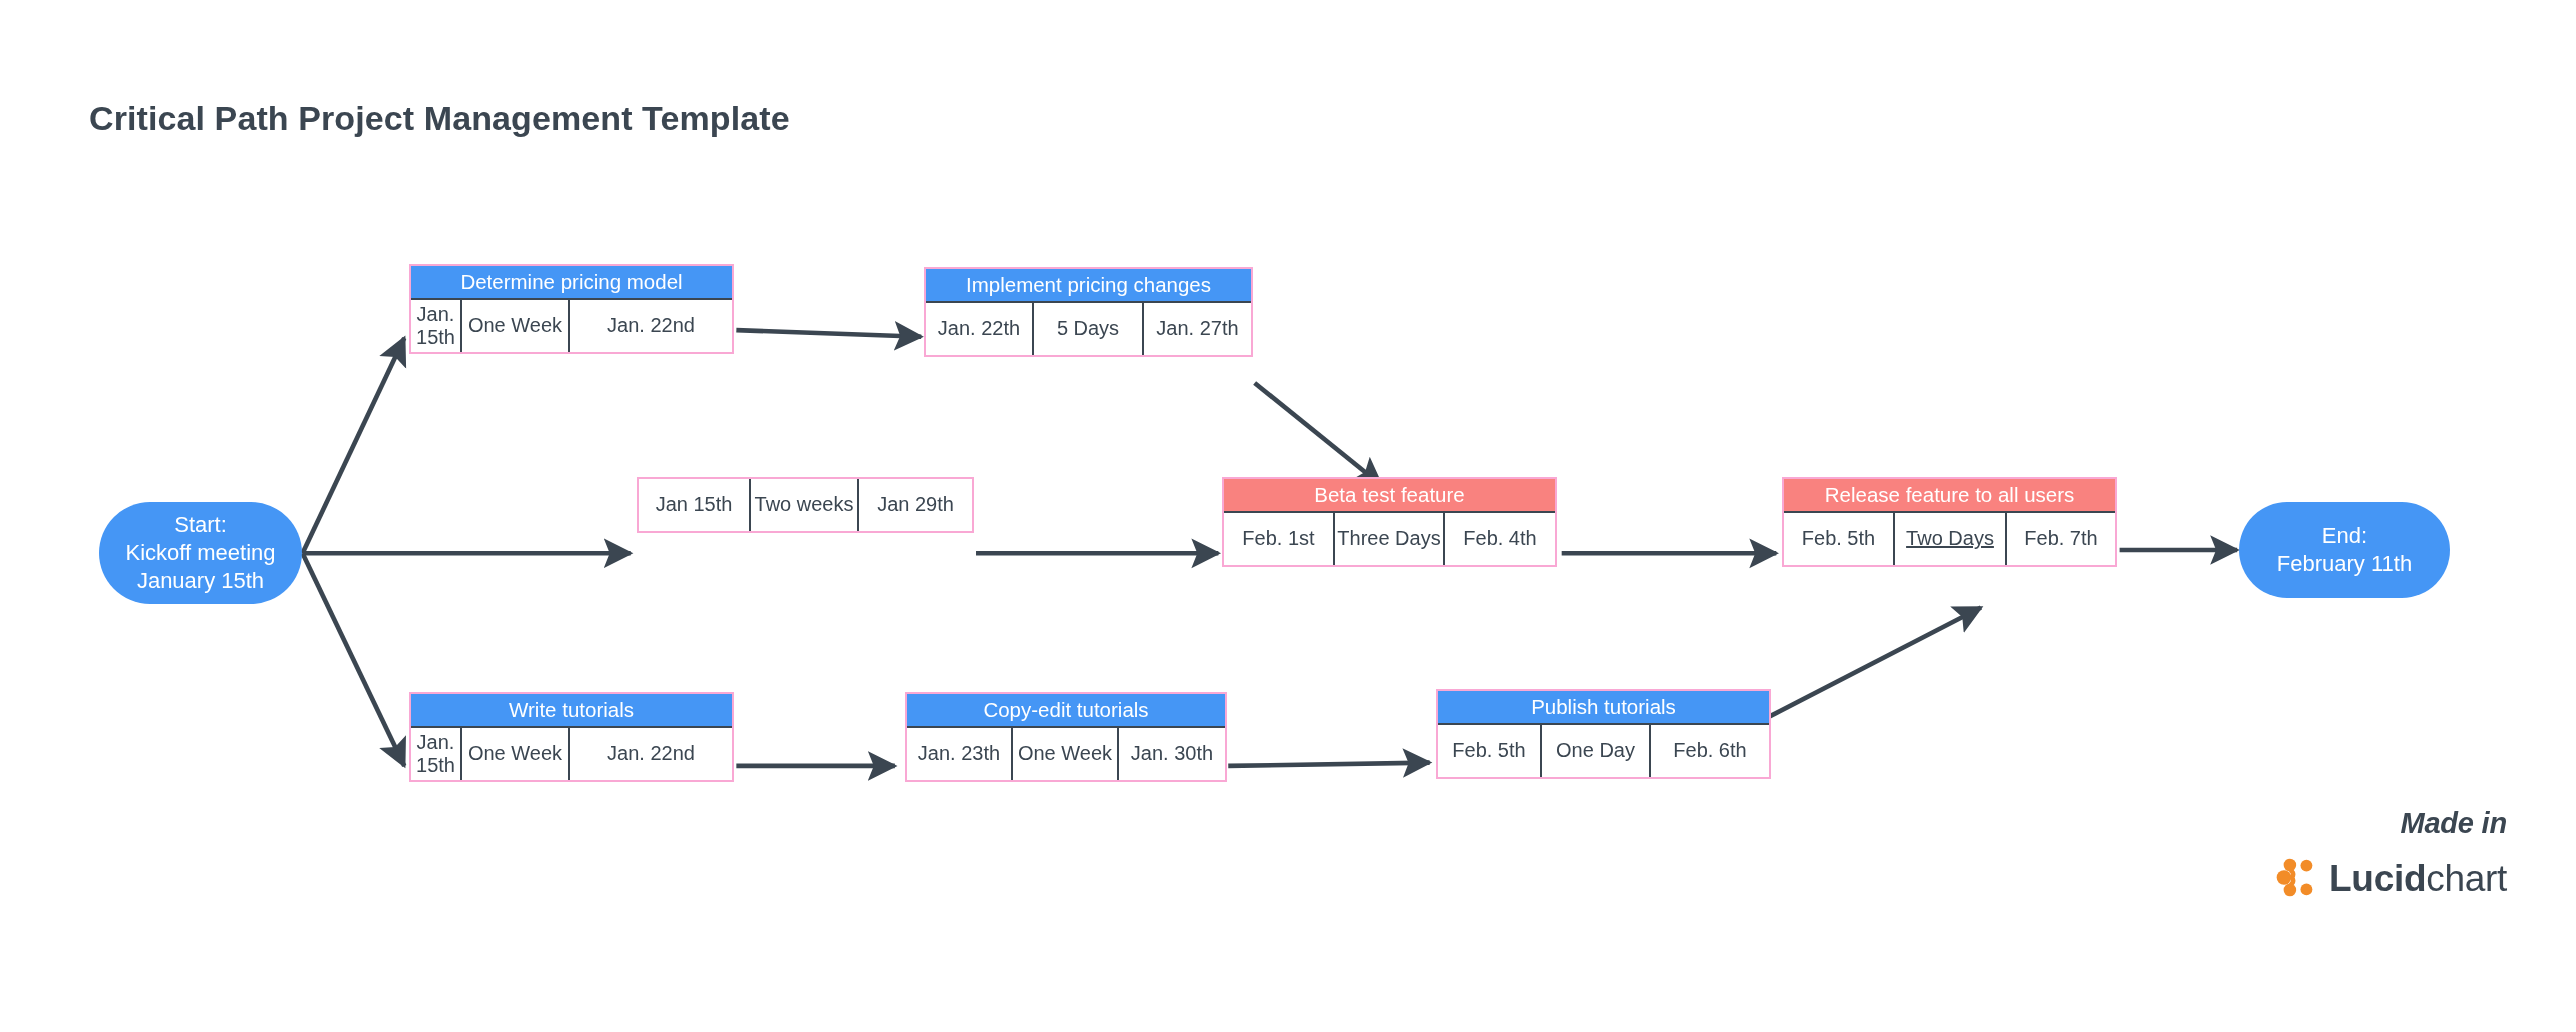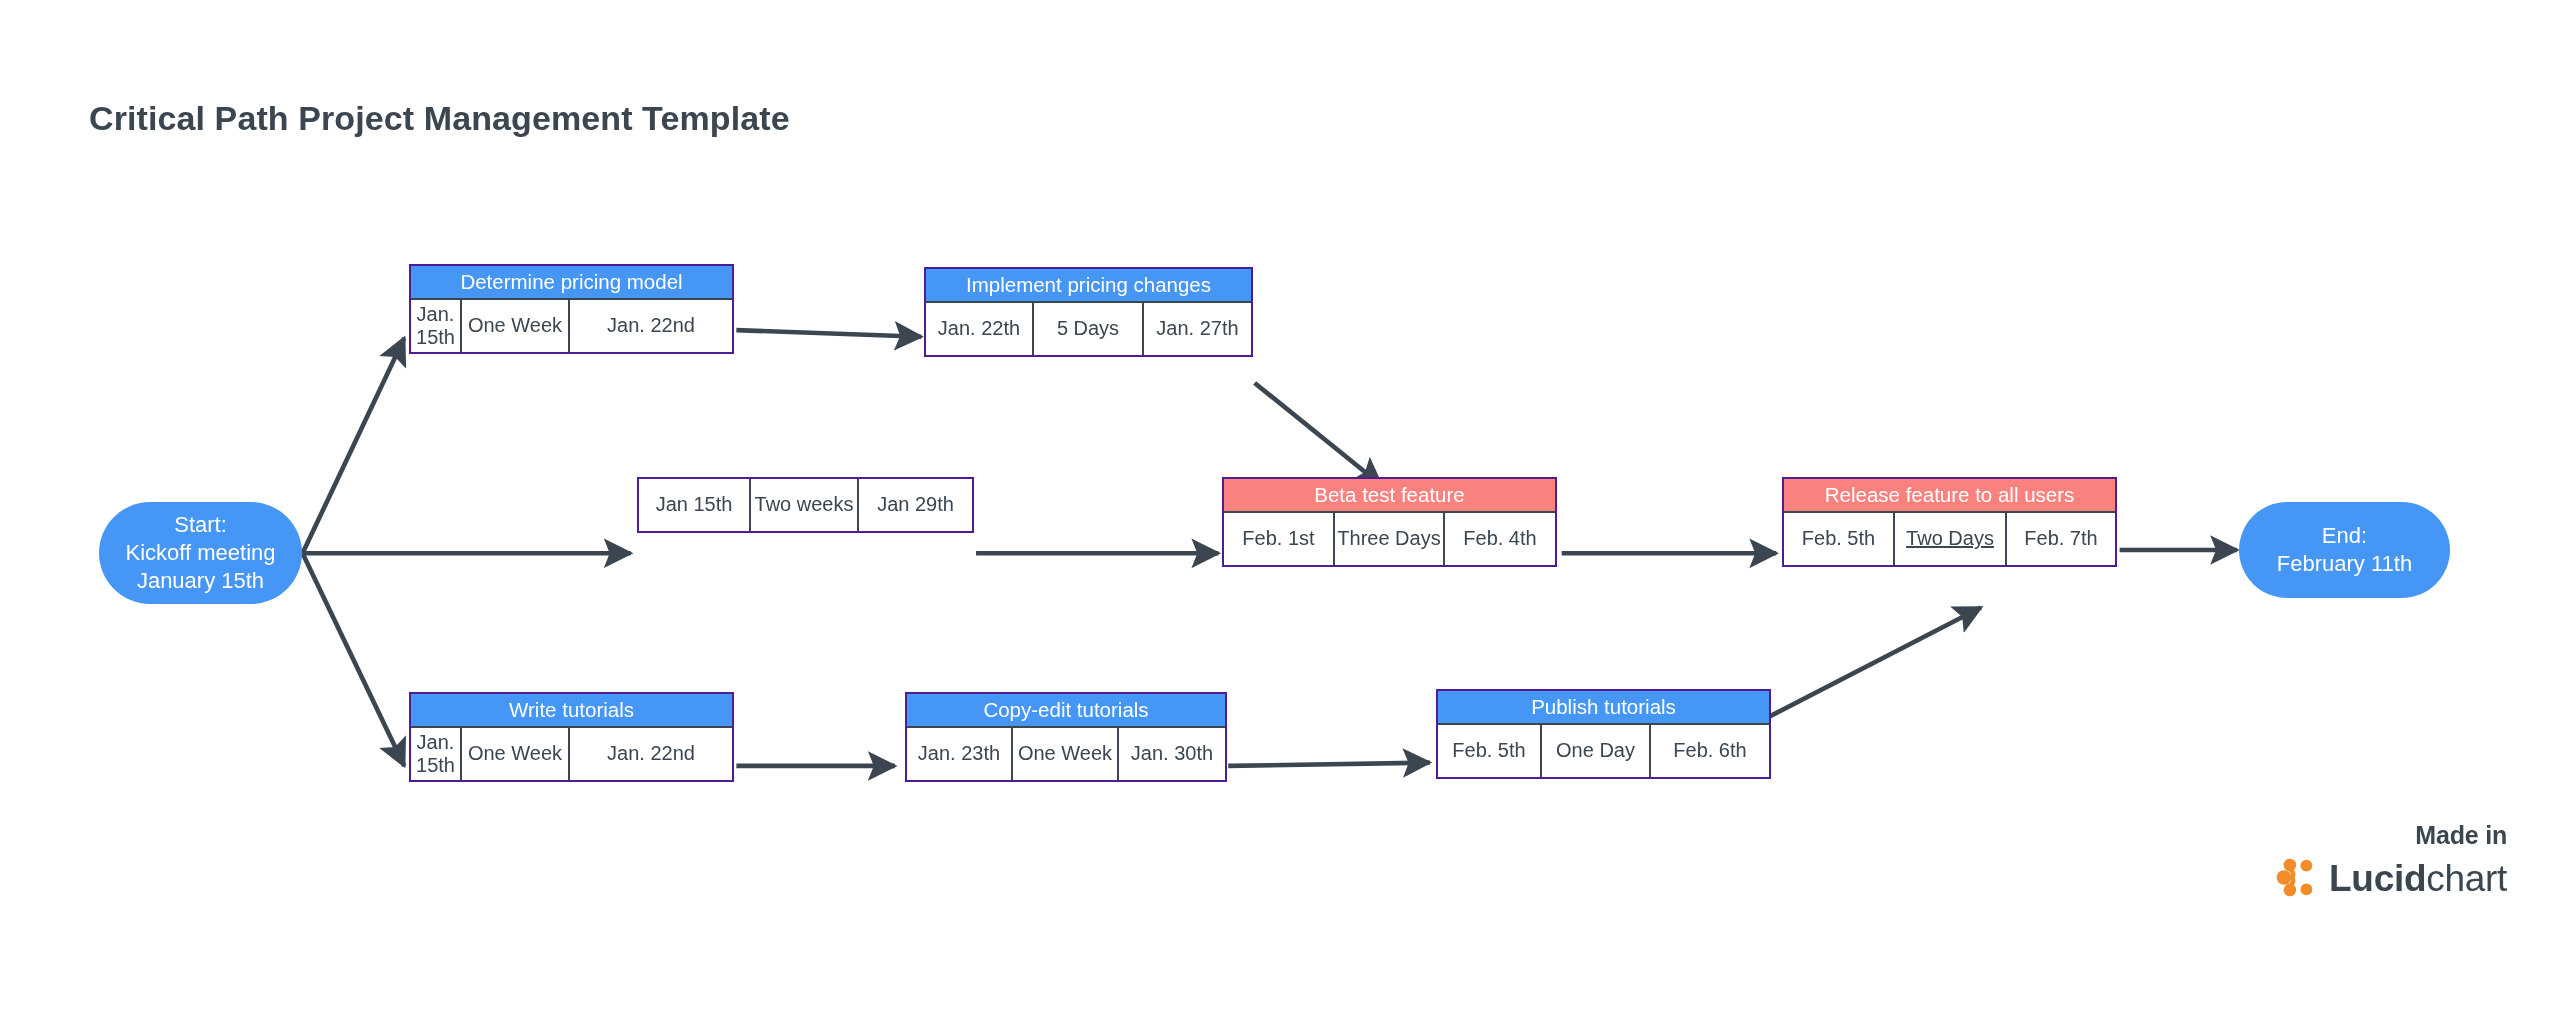"Determine pricing model" .task { border: 2px solid #4c1d95 -> 2px solid #f9a8d4 }
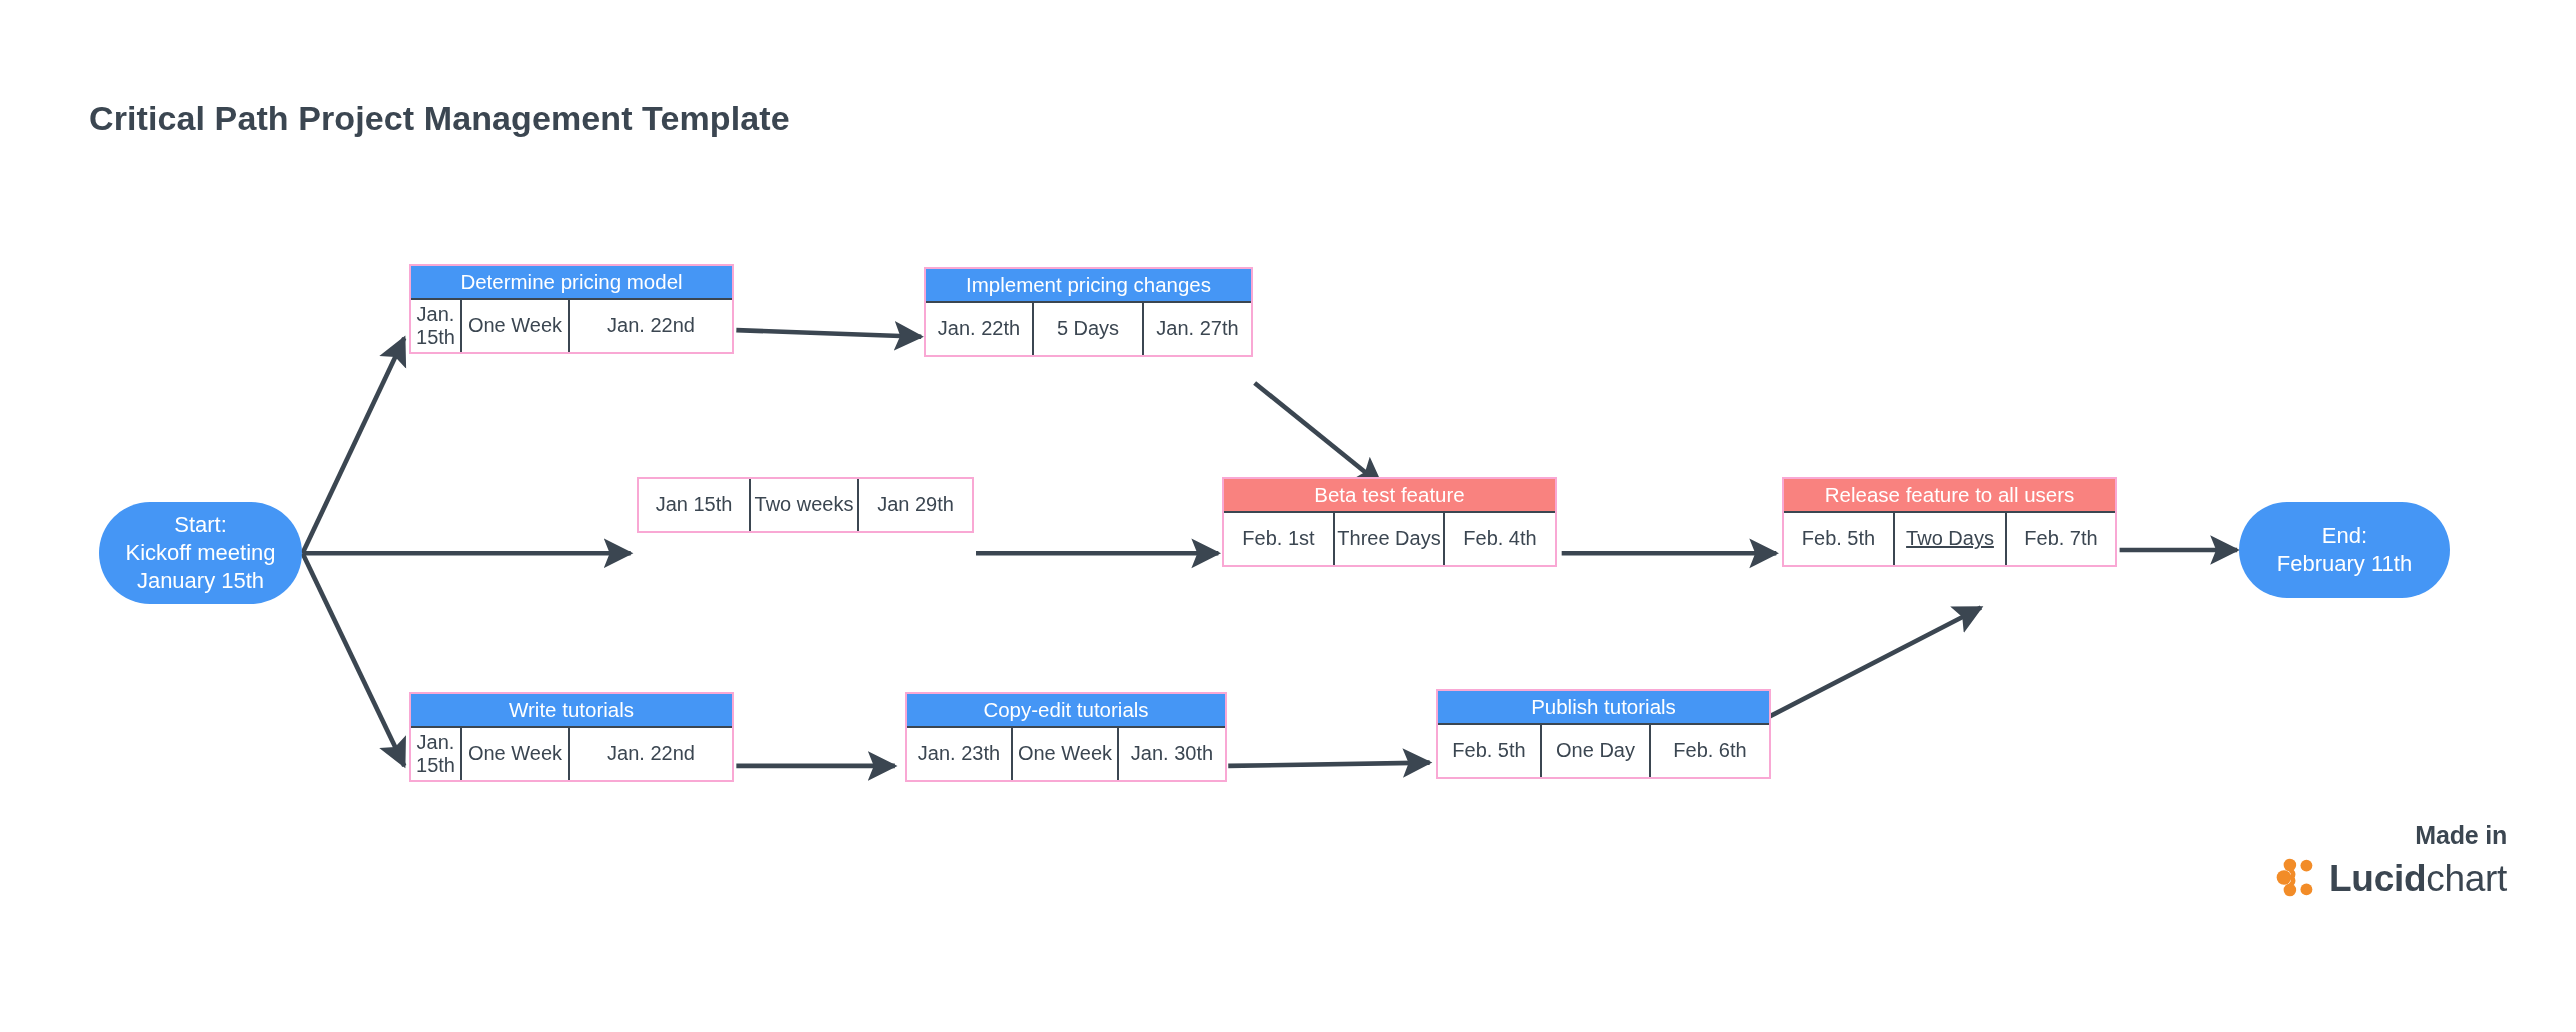"Made in" #made-in { font-size: 25px -> 29px; font-style: none -> italic; margin-bottom: 7px -> 17px }
